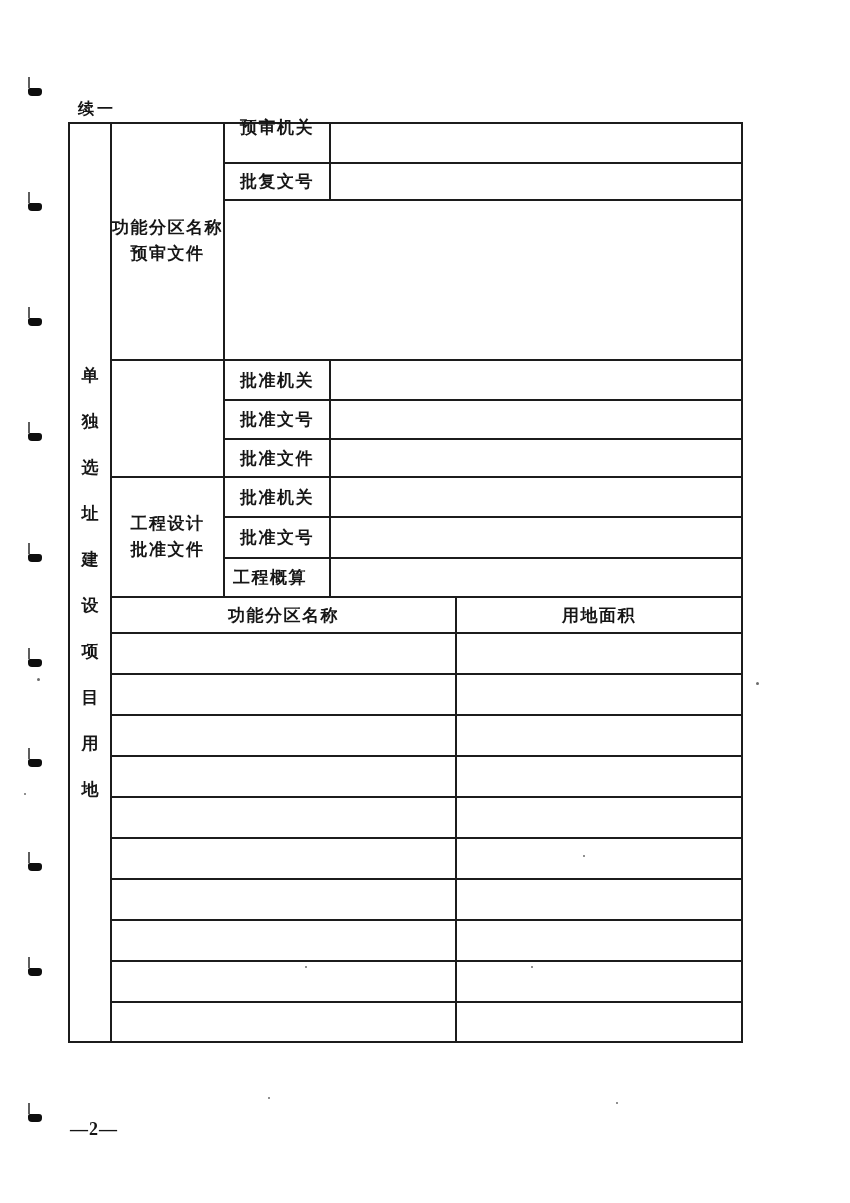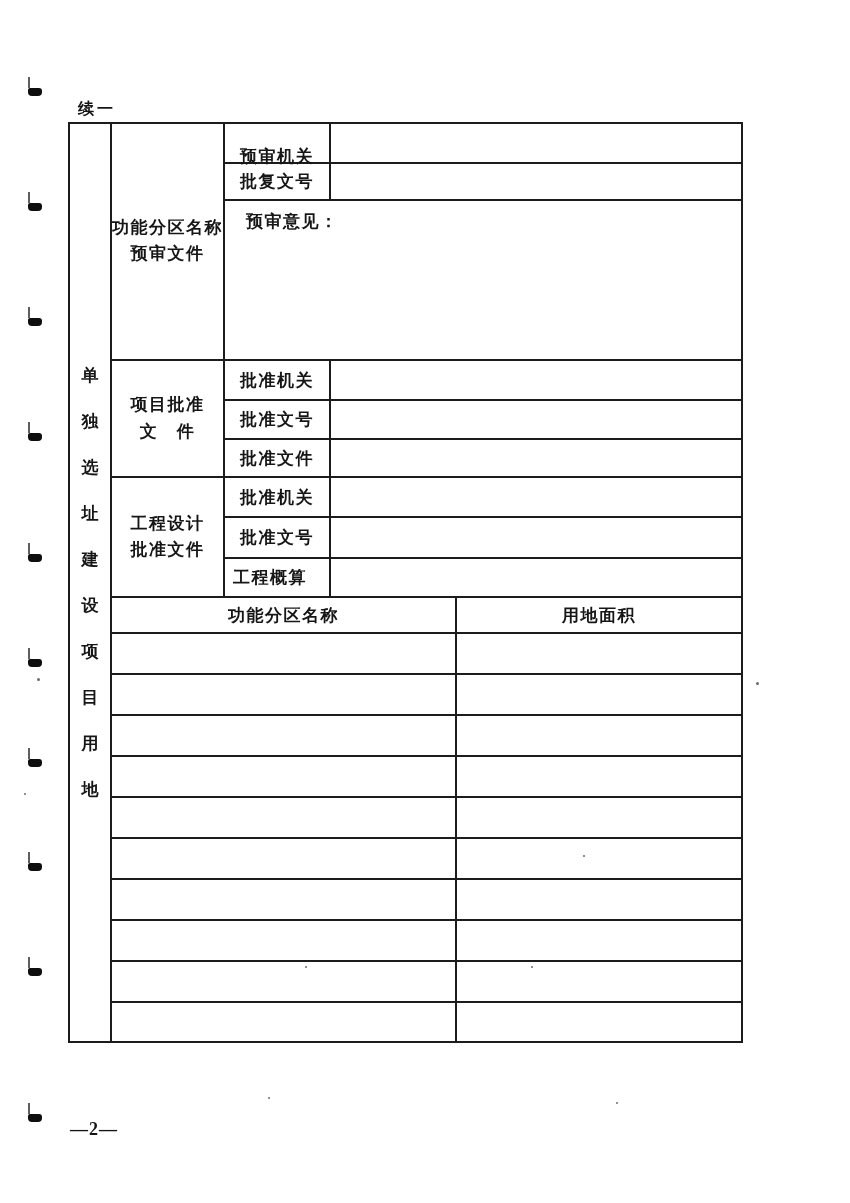"预审机关" div.cell { top: 137px -> 108px }
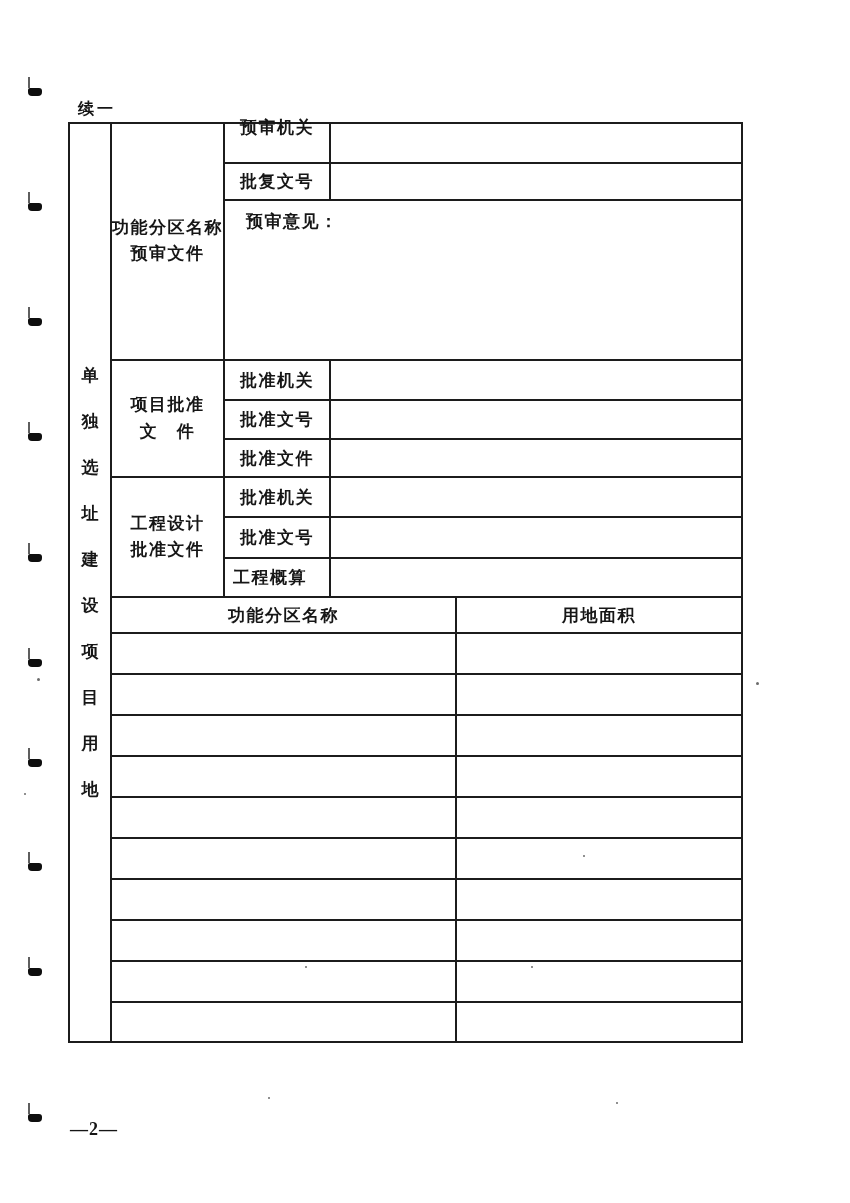"预审意见：" div.cell { html: <div> <span>预审意见：</span> </div> -> none }
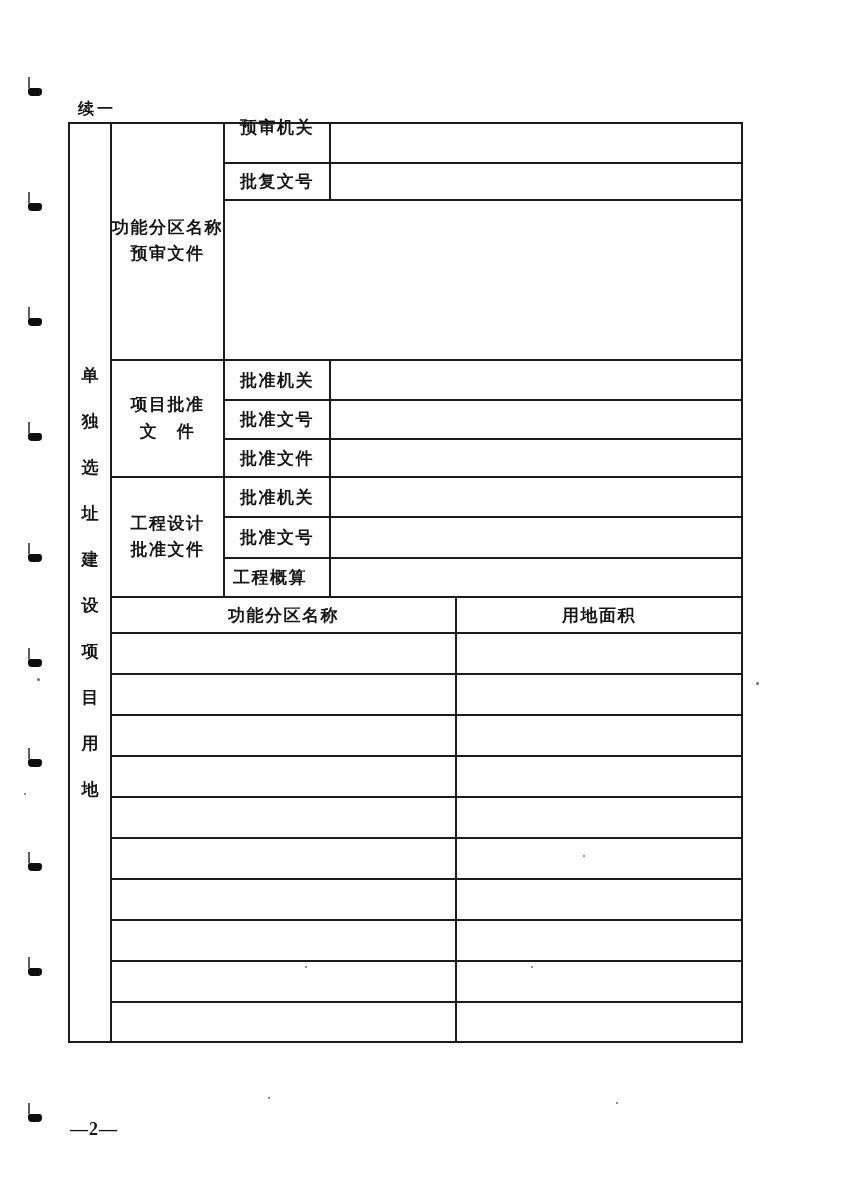"项目批准" div.cell { html: <div> <span>项目批准</span> <span>文 件</span> </div> -> none }
